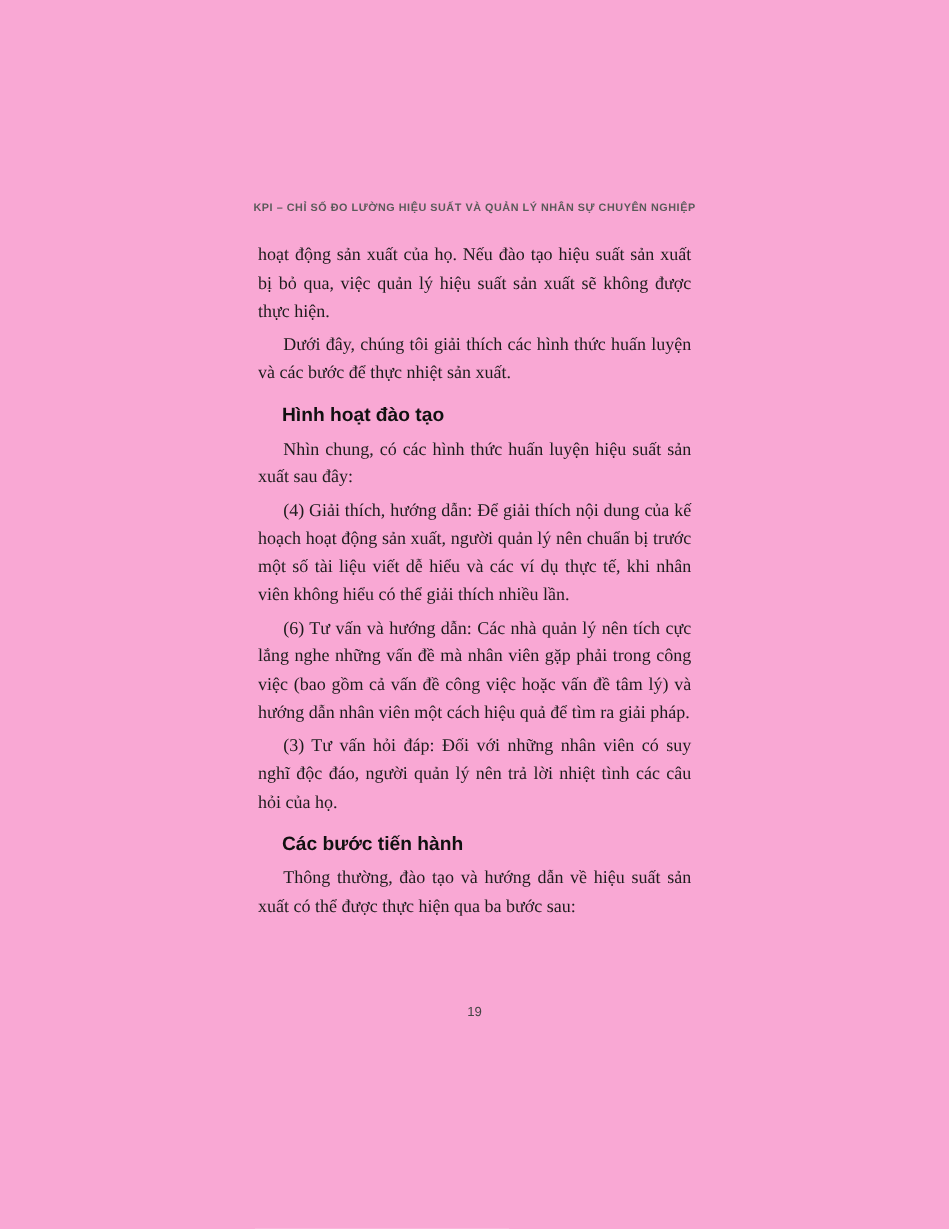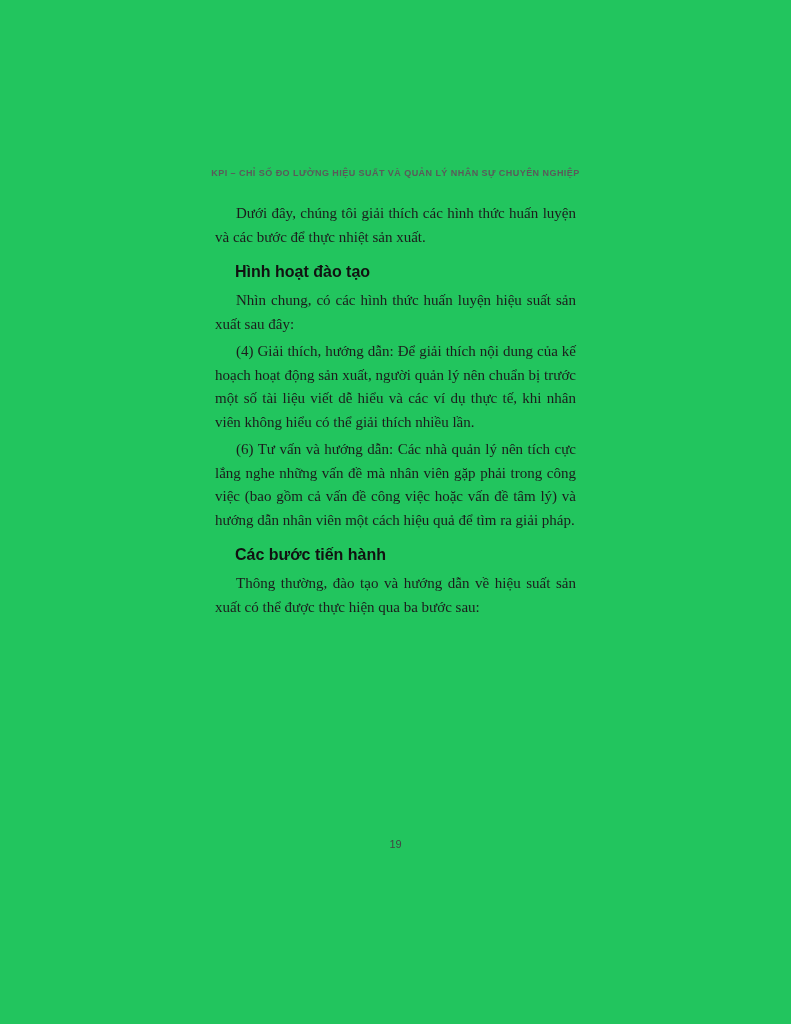"KPI – CHỈ SỐ ĐO" .page { background: #22c55e -> #f9a8d4 }
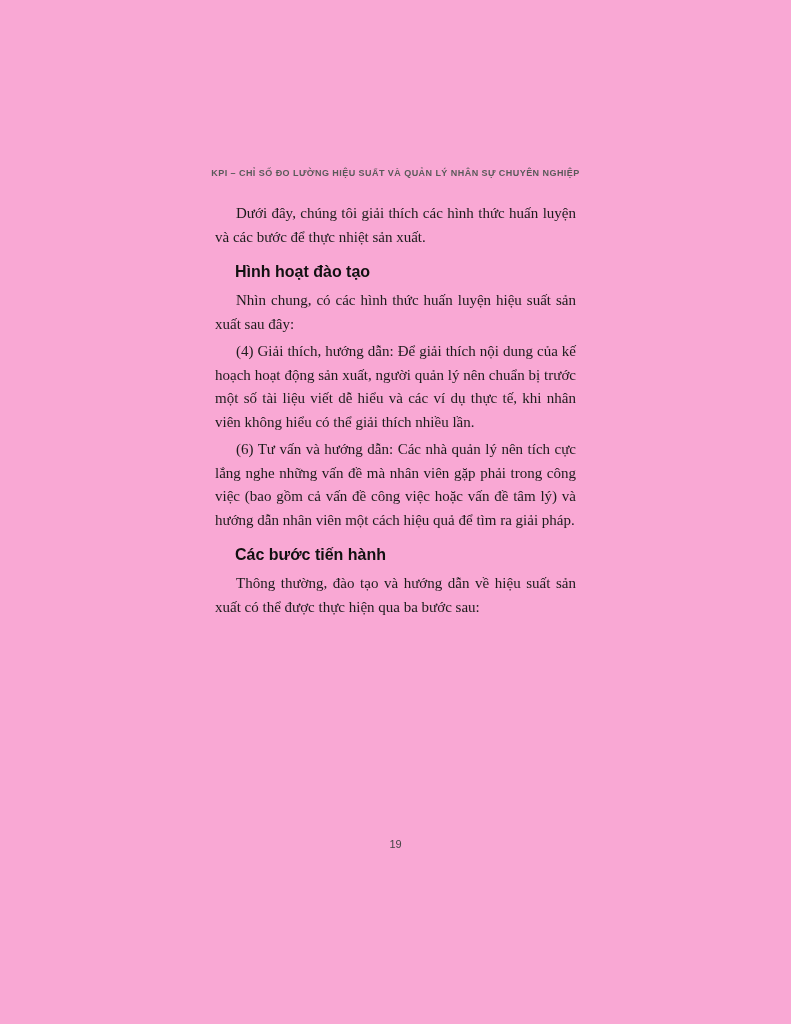"hoạt động sản xuất của" p.para { html: none -> <p>hoạt động sản xuất của họ. Nếu đào tạo hiệu suất sản xuất bị bỏ qua, việc quản lý hiệu suất sản xuất sẽ không được thực hiện.</p> }
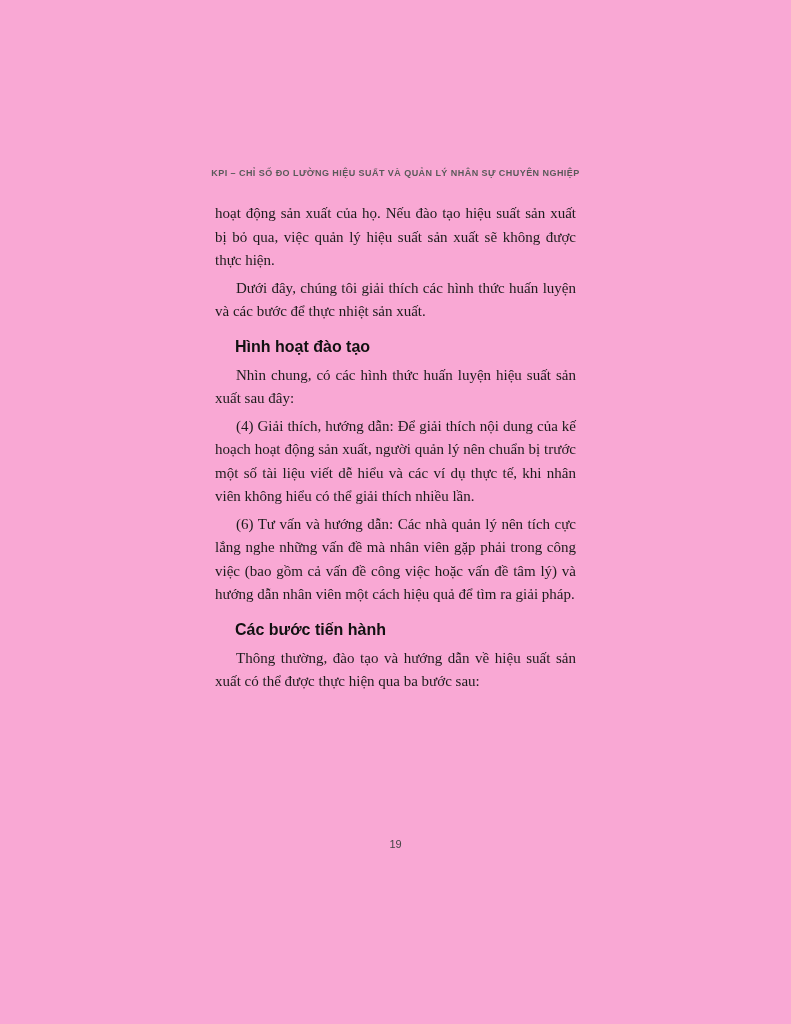"(3) Tư vấn hỏi đáp:" p.para { html: none -> <p>(3) Tư vấn hỏi đáp: Đối với những nhân viên có suy nghĩ độc đáo, người quản lý nên trả lời nhiệt tình các câu hỏi của họ.</p> }
